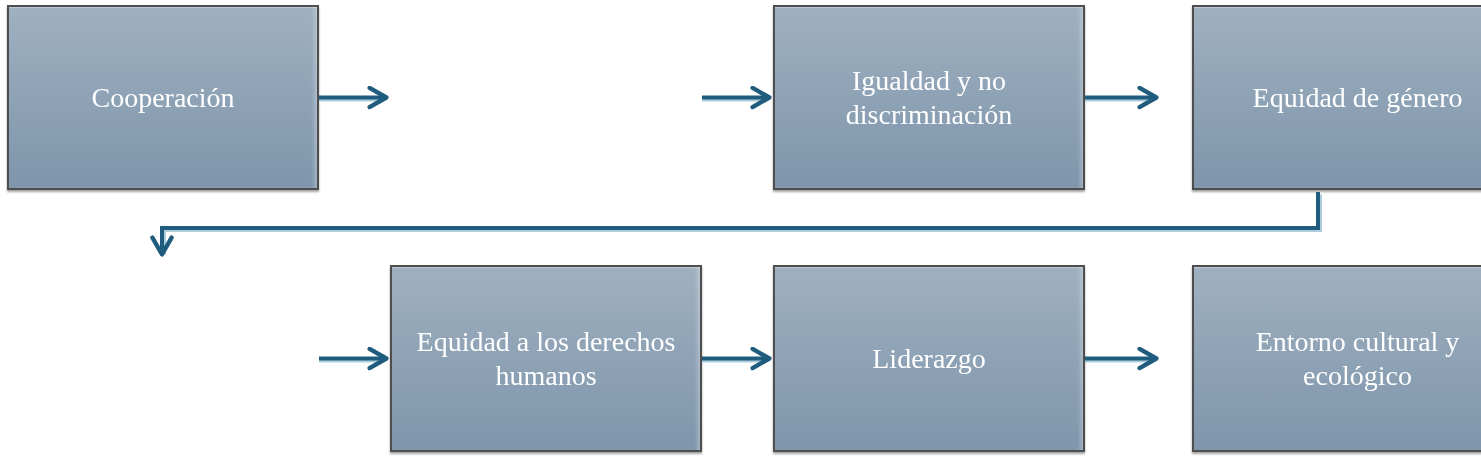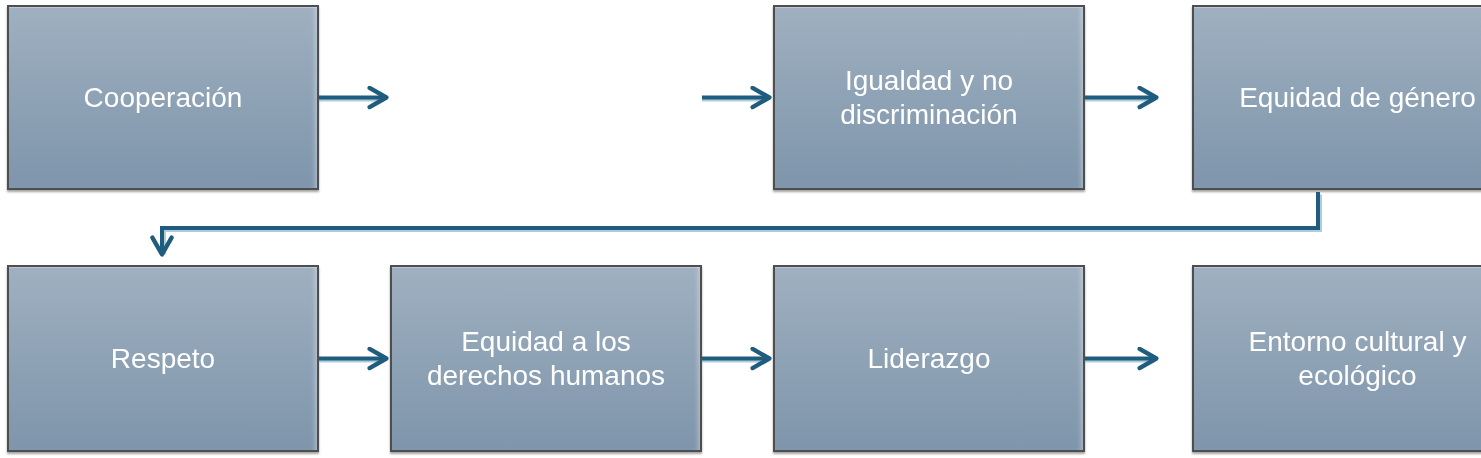"Cooperación" .canvas { font-family: Liberation Sans, sans-serif -> Liberation Serif, serif }
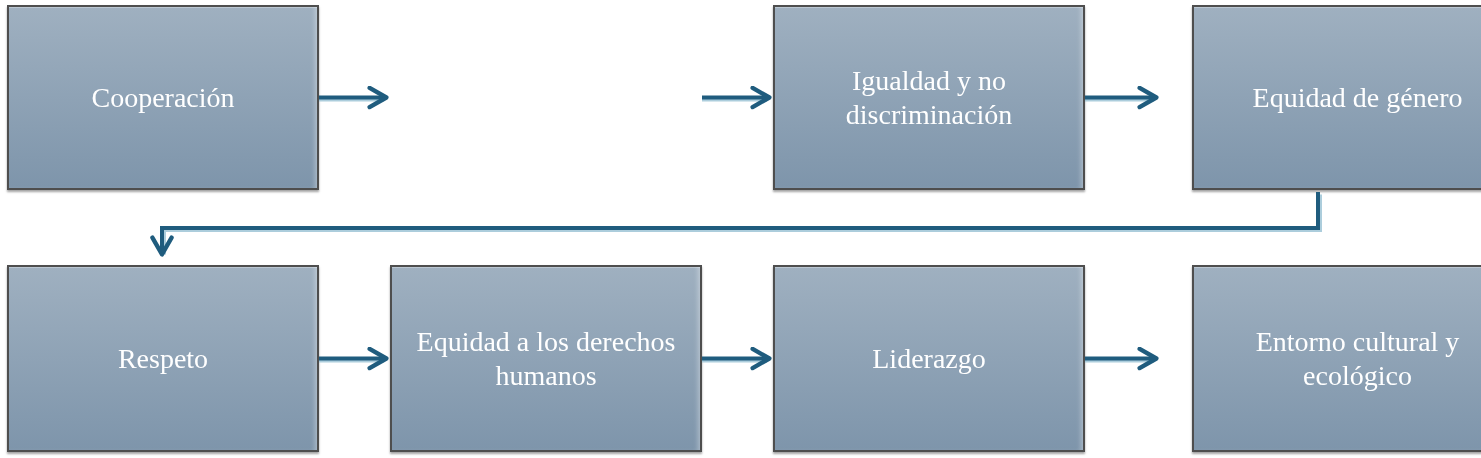"Respeto" div.node { html: <div> <span>Respeto</span> </div> -> none }
